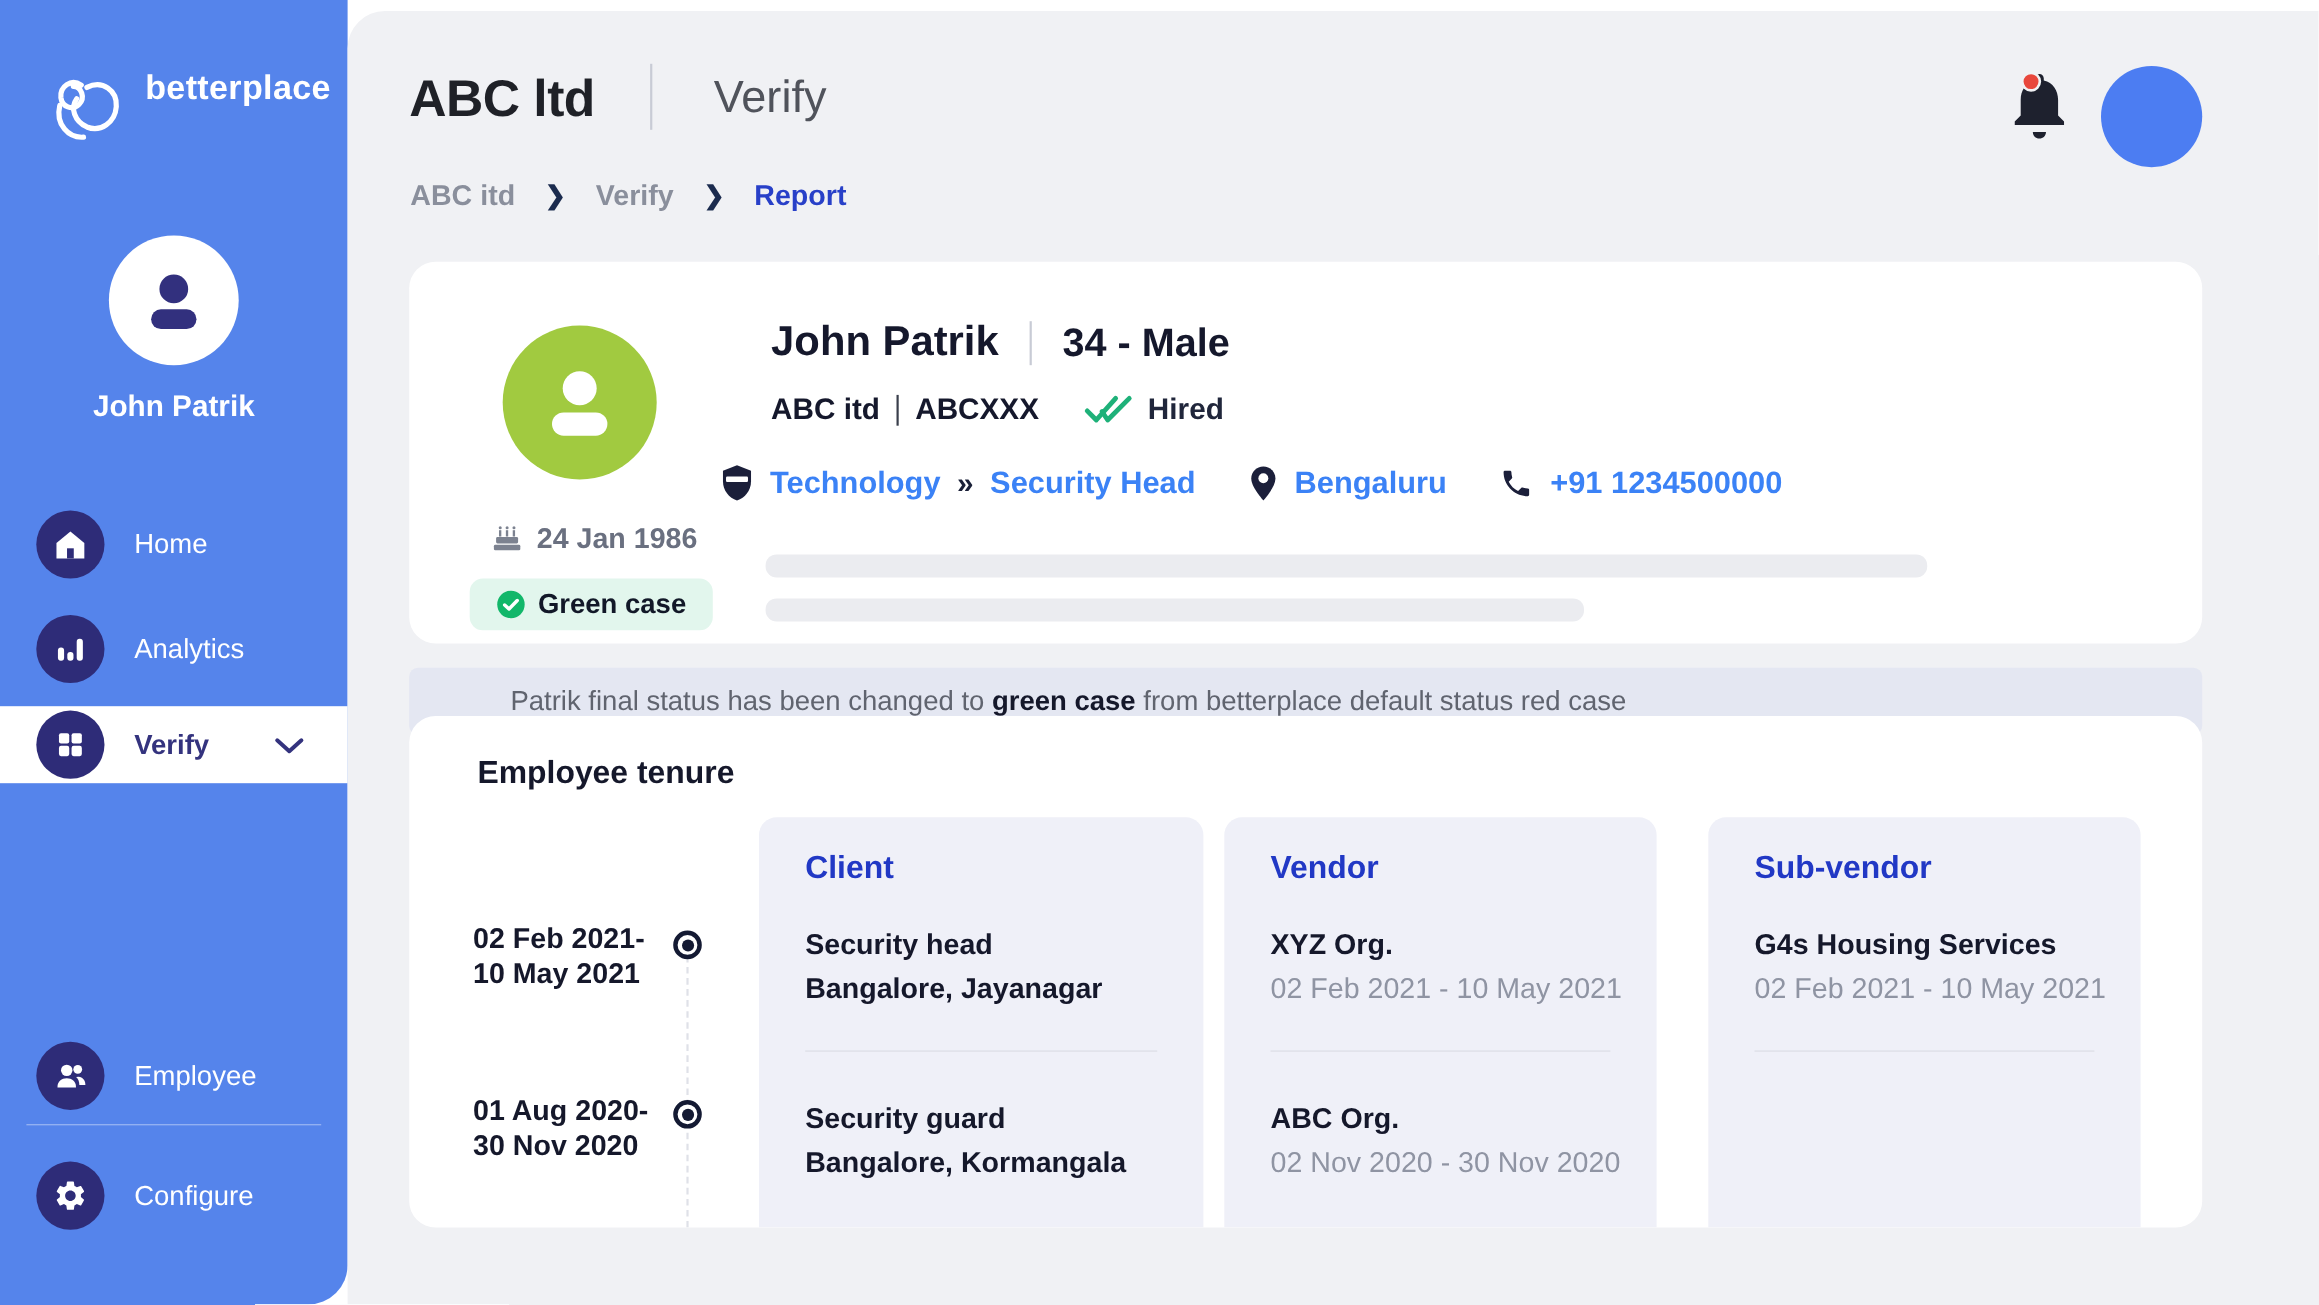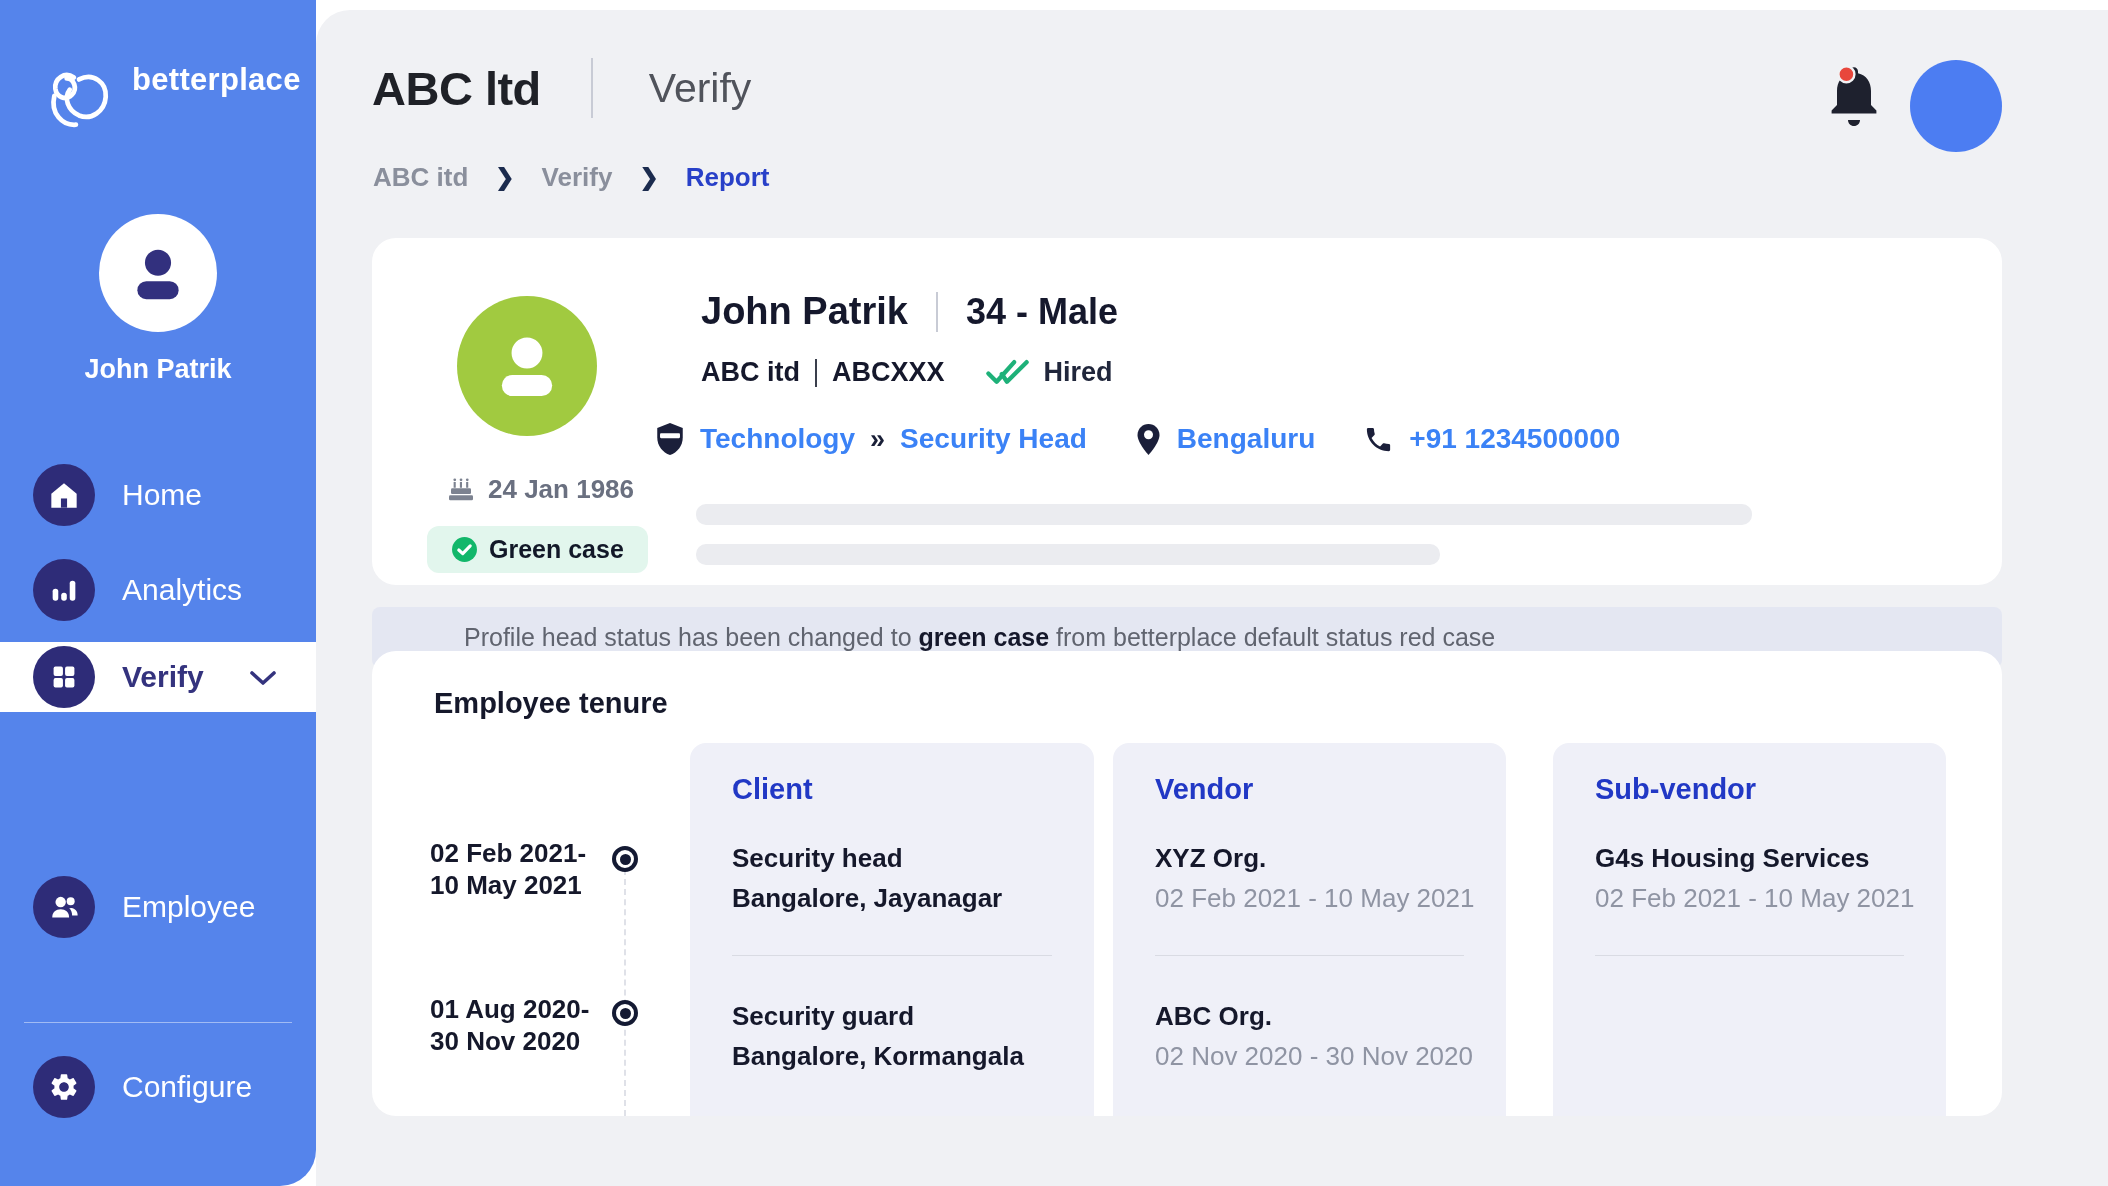"Home" .nav-label { font-size: 30px -> 25px }
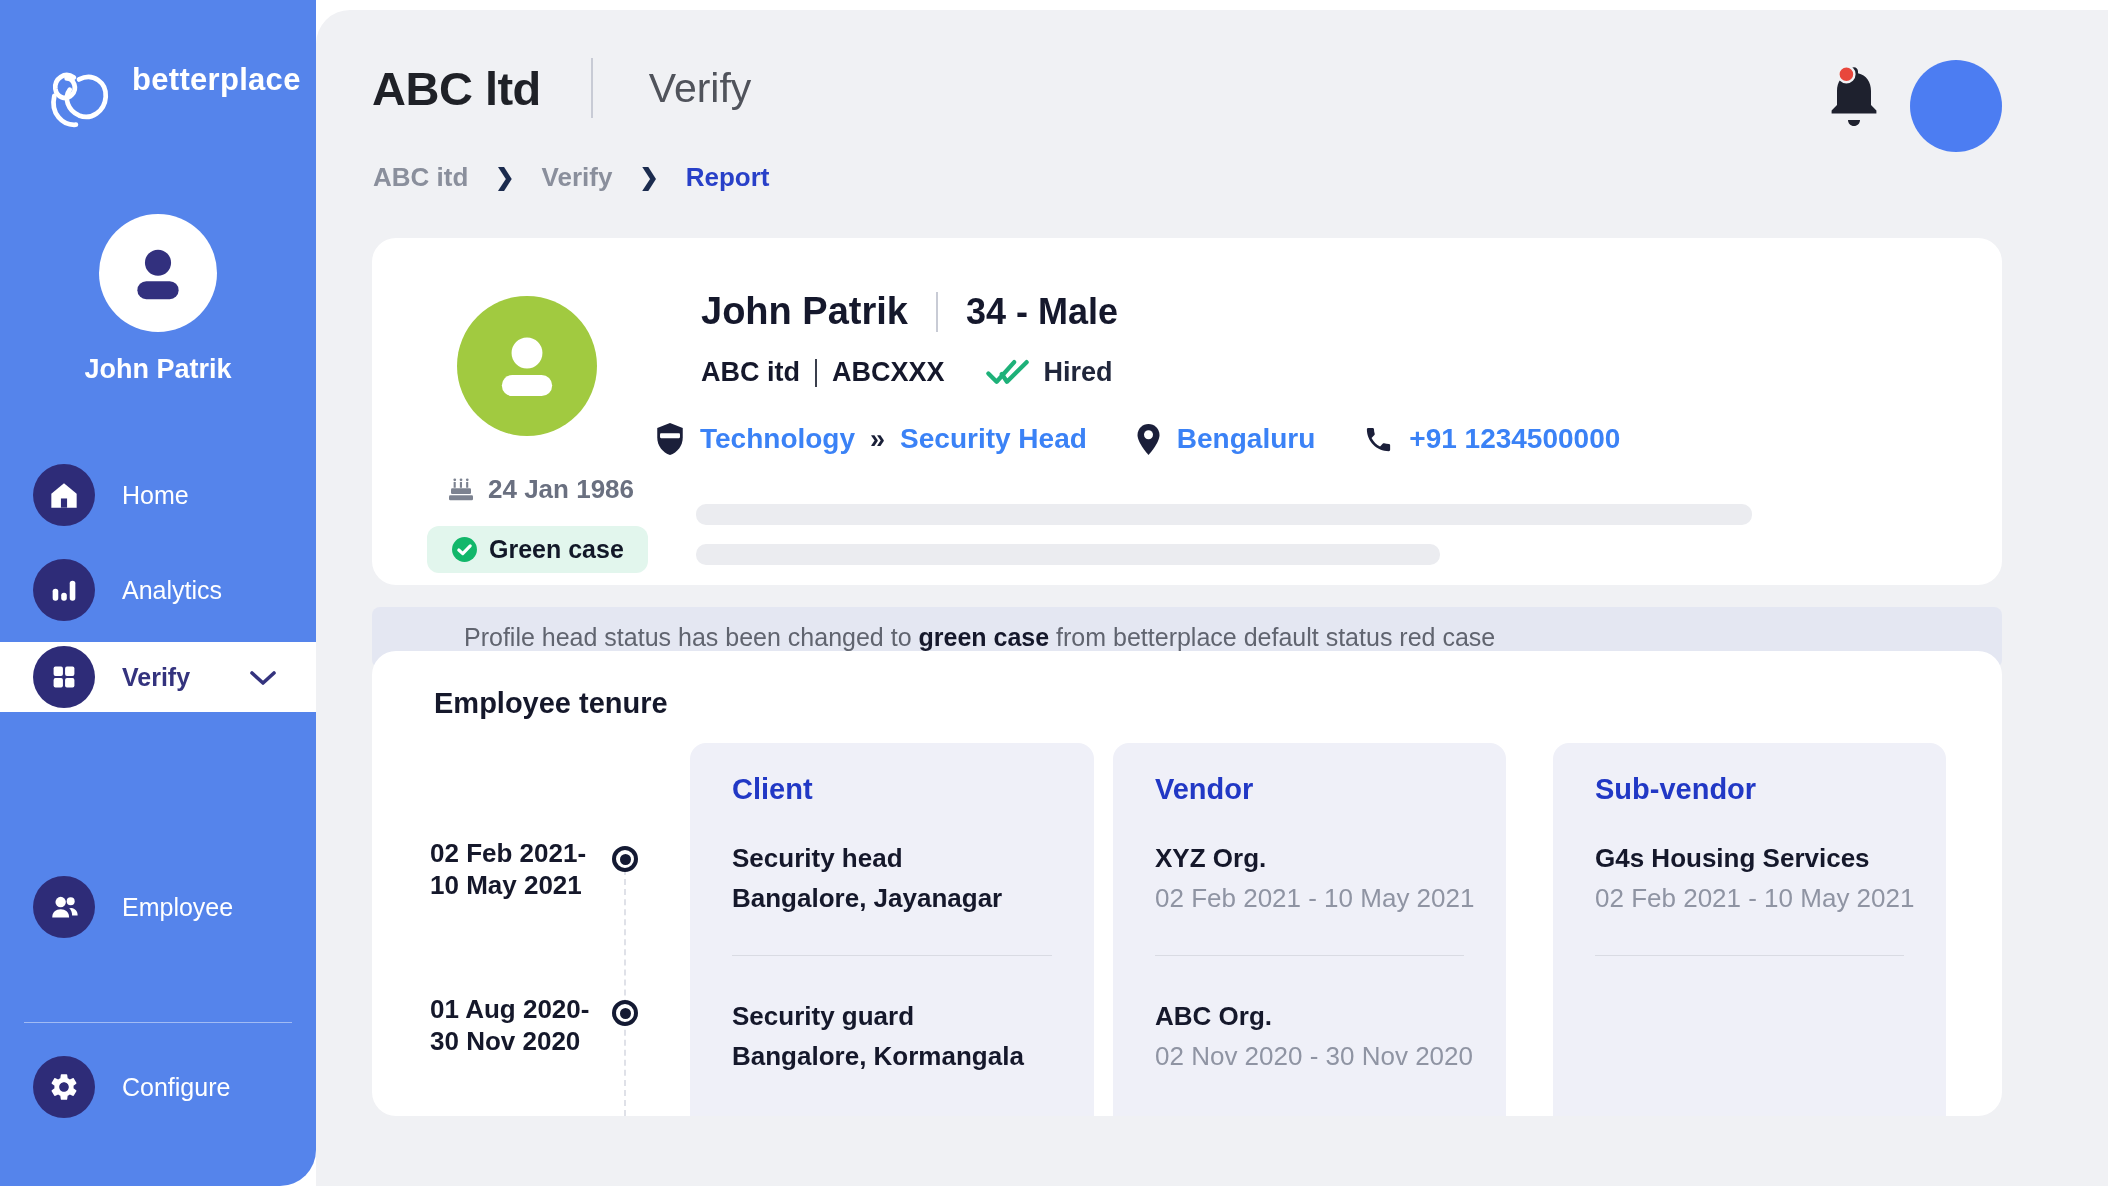"Profile head status has been" span { text: Profile head -> Patrik final }
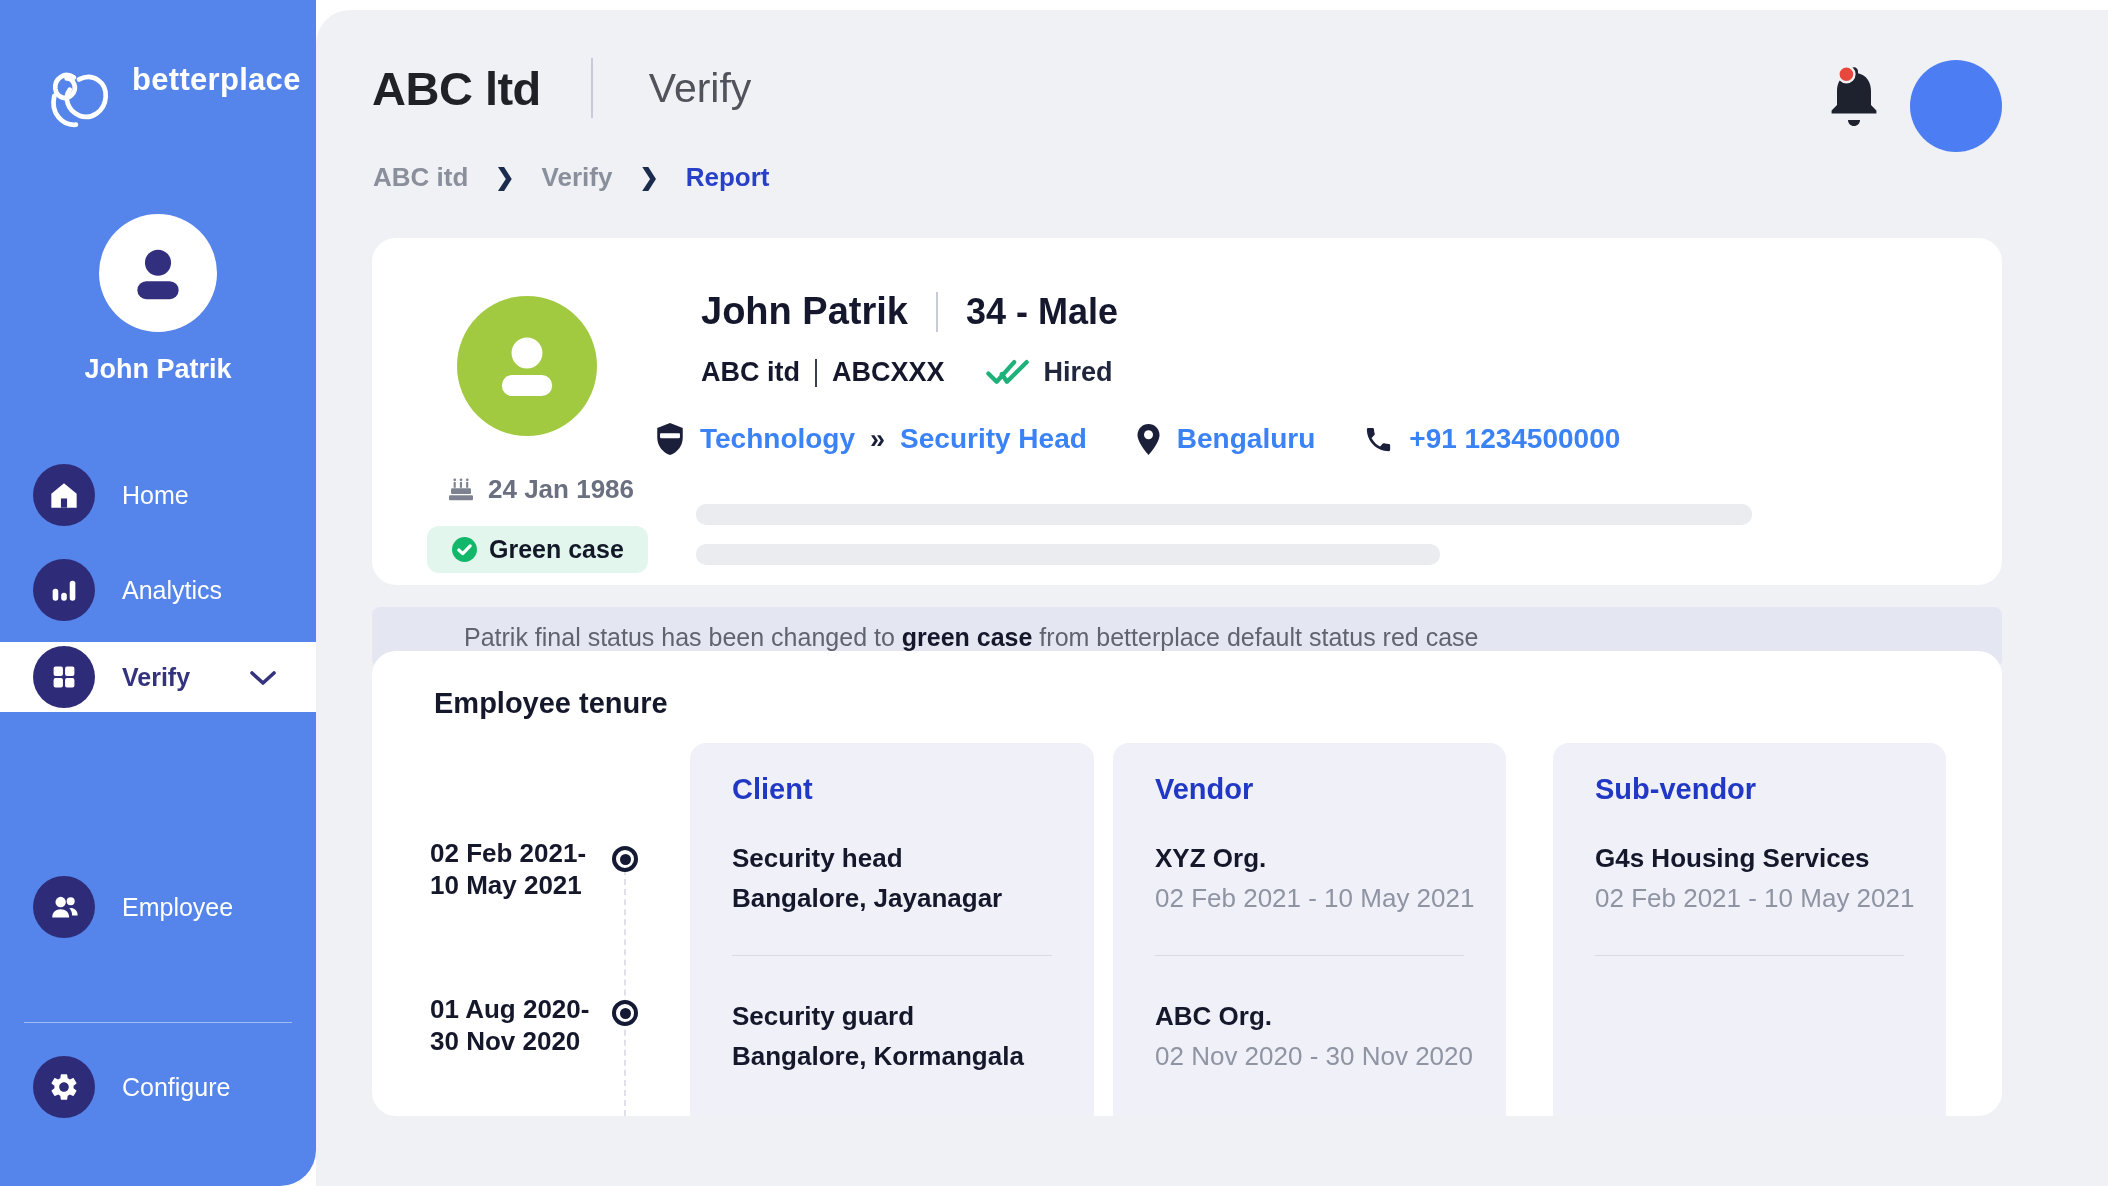"Employee" div.nav-item { top: 876px -> 947px }
